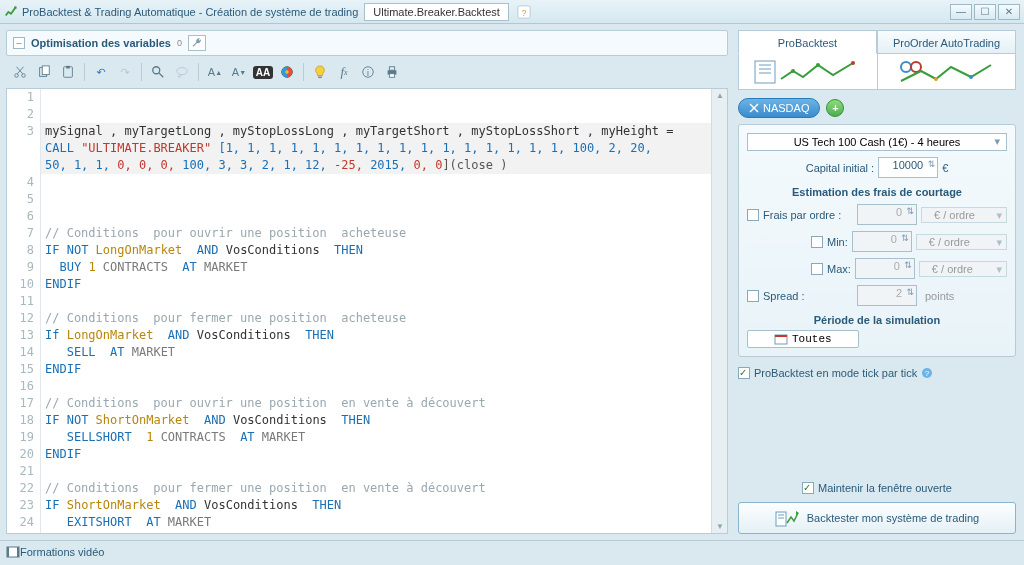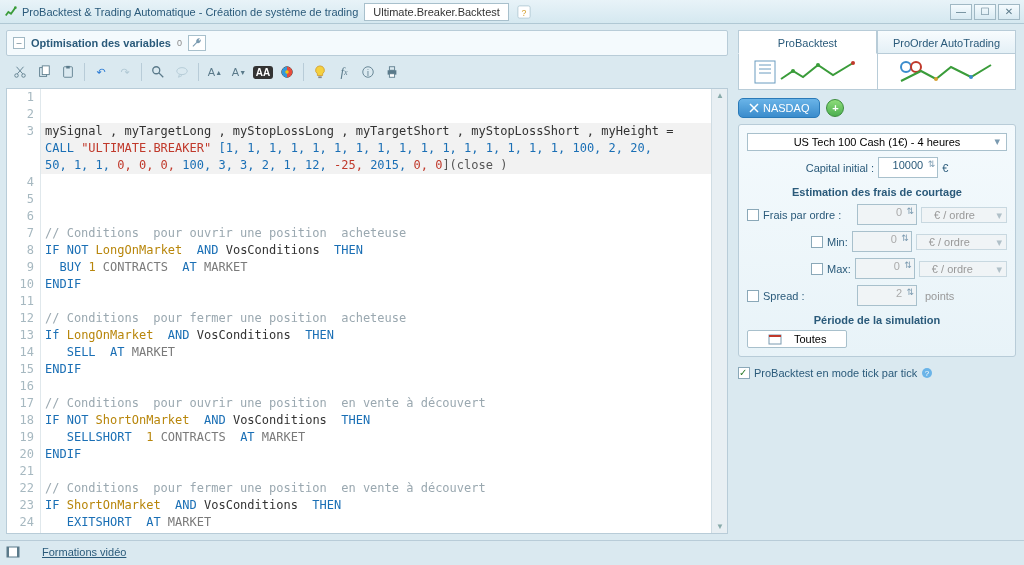"NASDAQ" .nasdaq-btn { border-radius: 5px -> 10px }
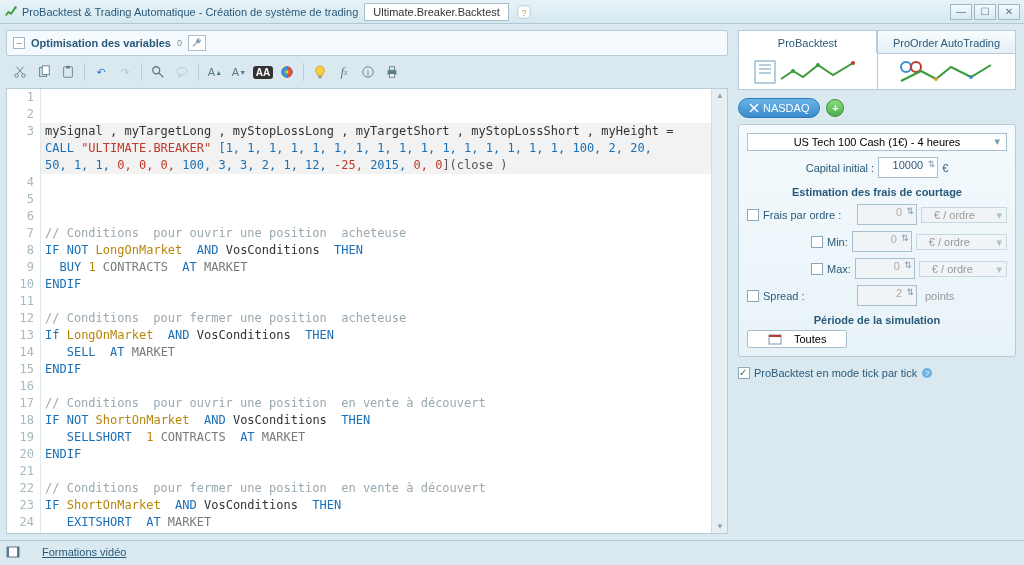"Toutes" .period-btn { font-family: none -> Liberation Mono, monospace; gap: 12px -> 4px; padding: 2px 20px -> 2px 26px }
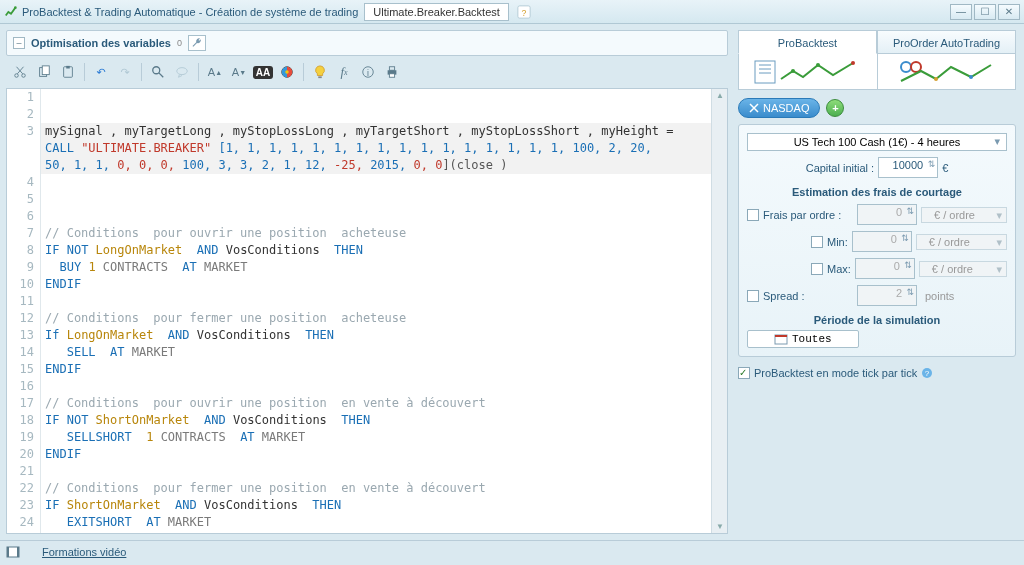"Maintenir la fenêtre ouverte" div.bottom-box { html: none -> <div> <div> <span></span> <span>Maintenir la fenêtre ouverte</span> </div> <div> <svg> <rect></rect> <line></line> <line></line> <path></path> <polygon></polygon> </svg> <span>Backtester mon système de trading</span> </div> </div> }
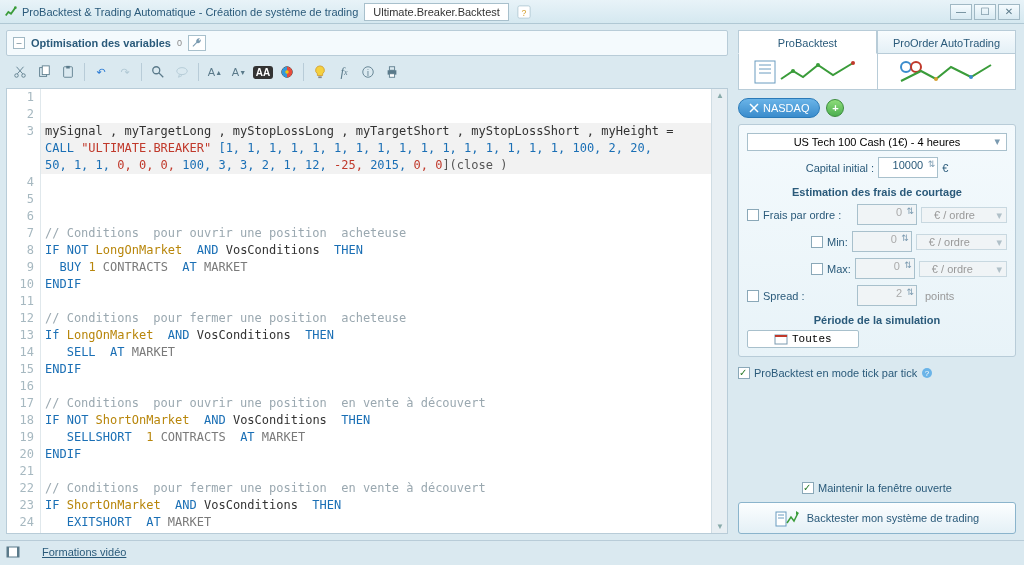"Formations vidéo" .footer-link { gap: 22px -> 0; text-decoration: underline -> none }
